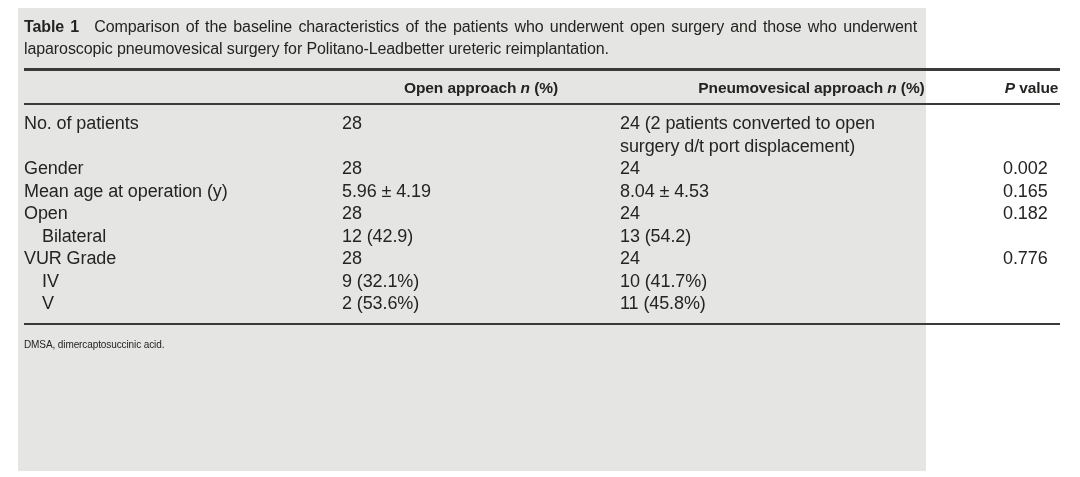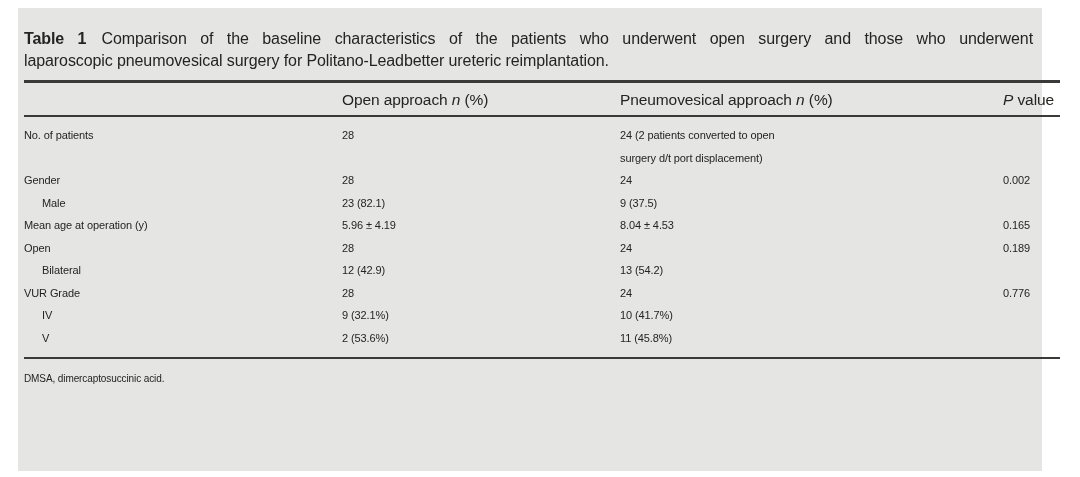"Table 1 Comparison of the" .panel { padding: 20px 9px 0 6px -> 8px 9px 0 6px; width: 1024px -> 908px }
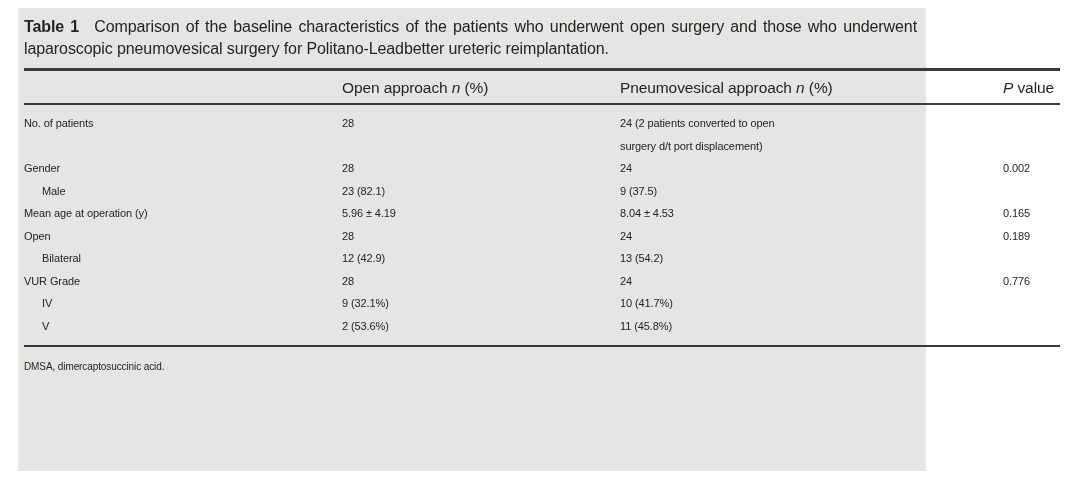"Open approach n (%)" .tbl th { font-weight: normal -> bold; text-align: left -> center }
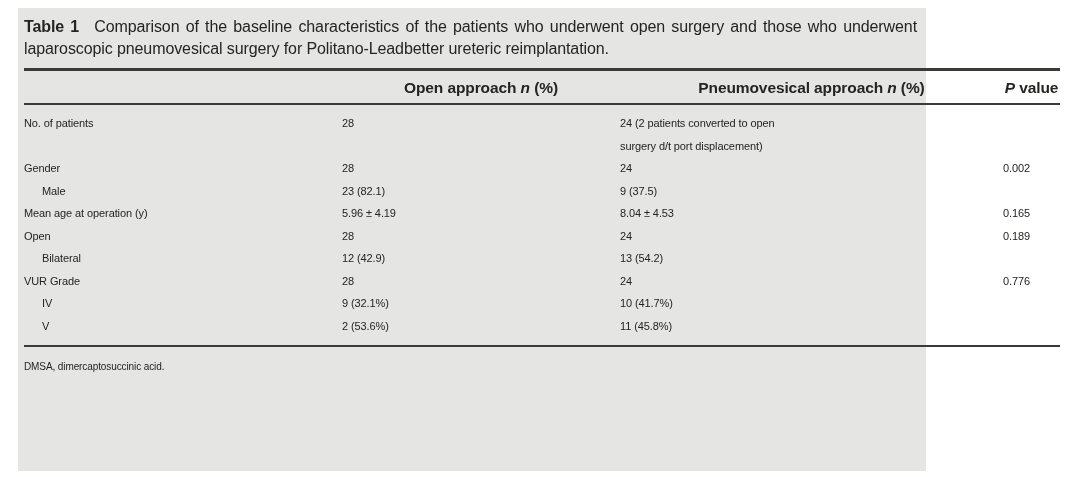"No. of patients" .tbl td { font-size: 11px -> 18px }
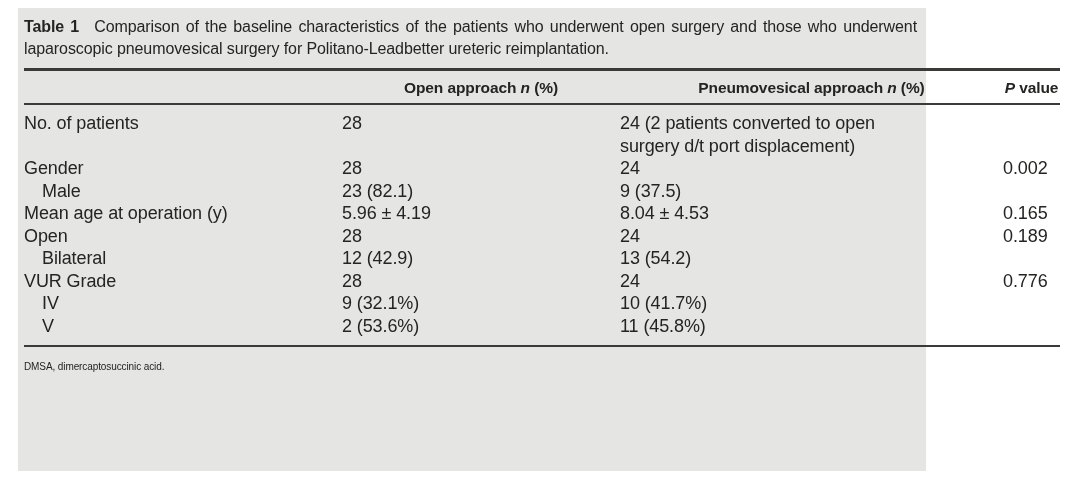"Male" tr { html: <tr> <td>Male</td> <td>23 (82.1)</td> <td>9 (37.5)</td> <td></td> </tr> -> none }
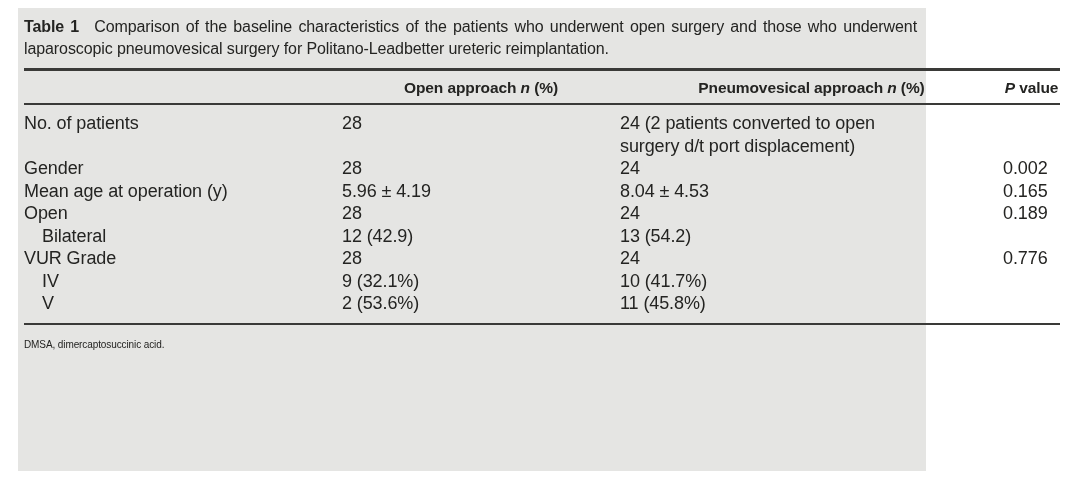"0.189" td { text: 0.189 -> 0.182 }
